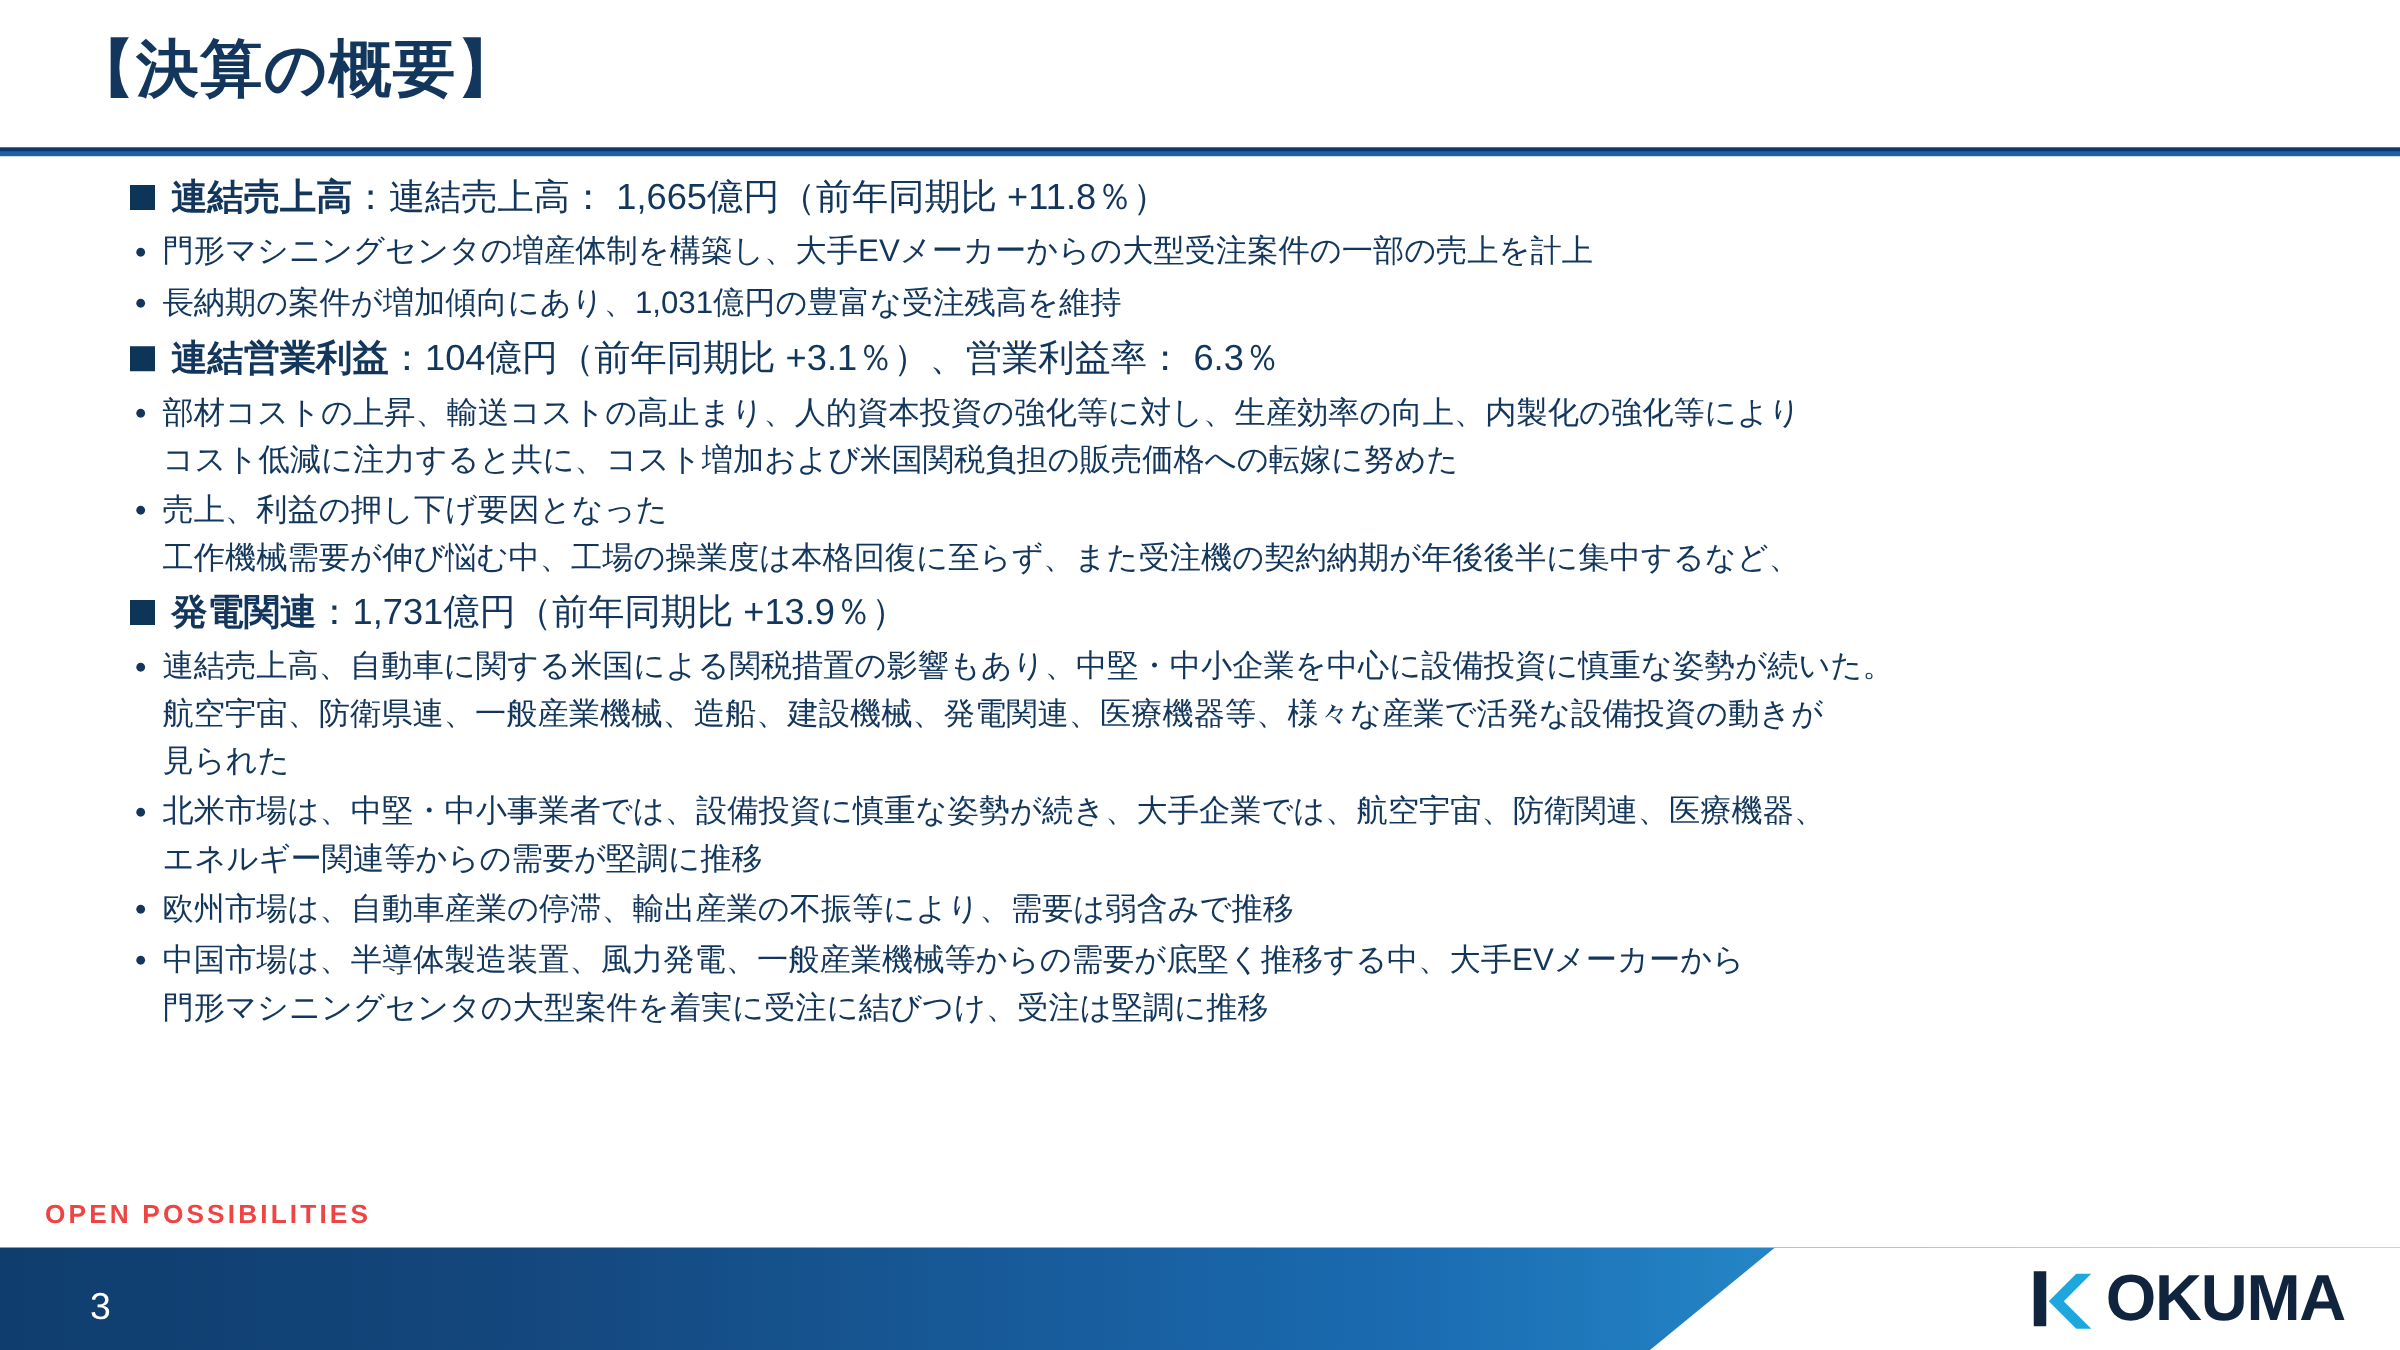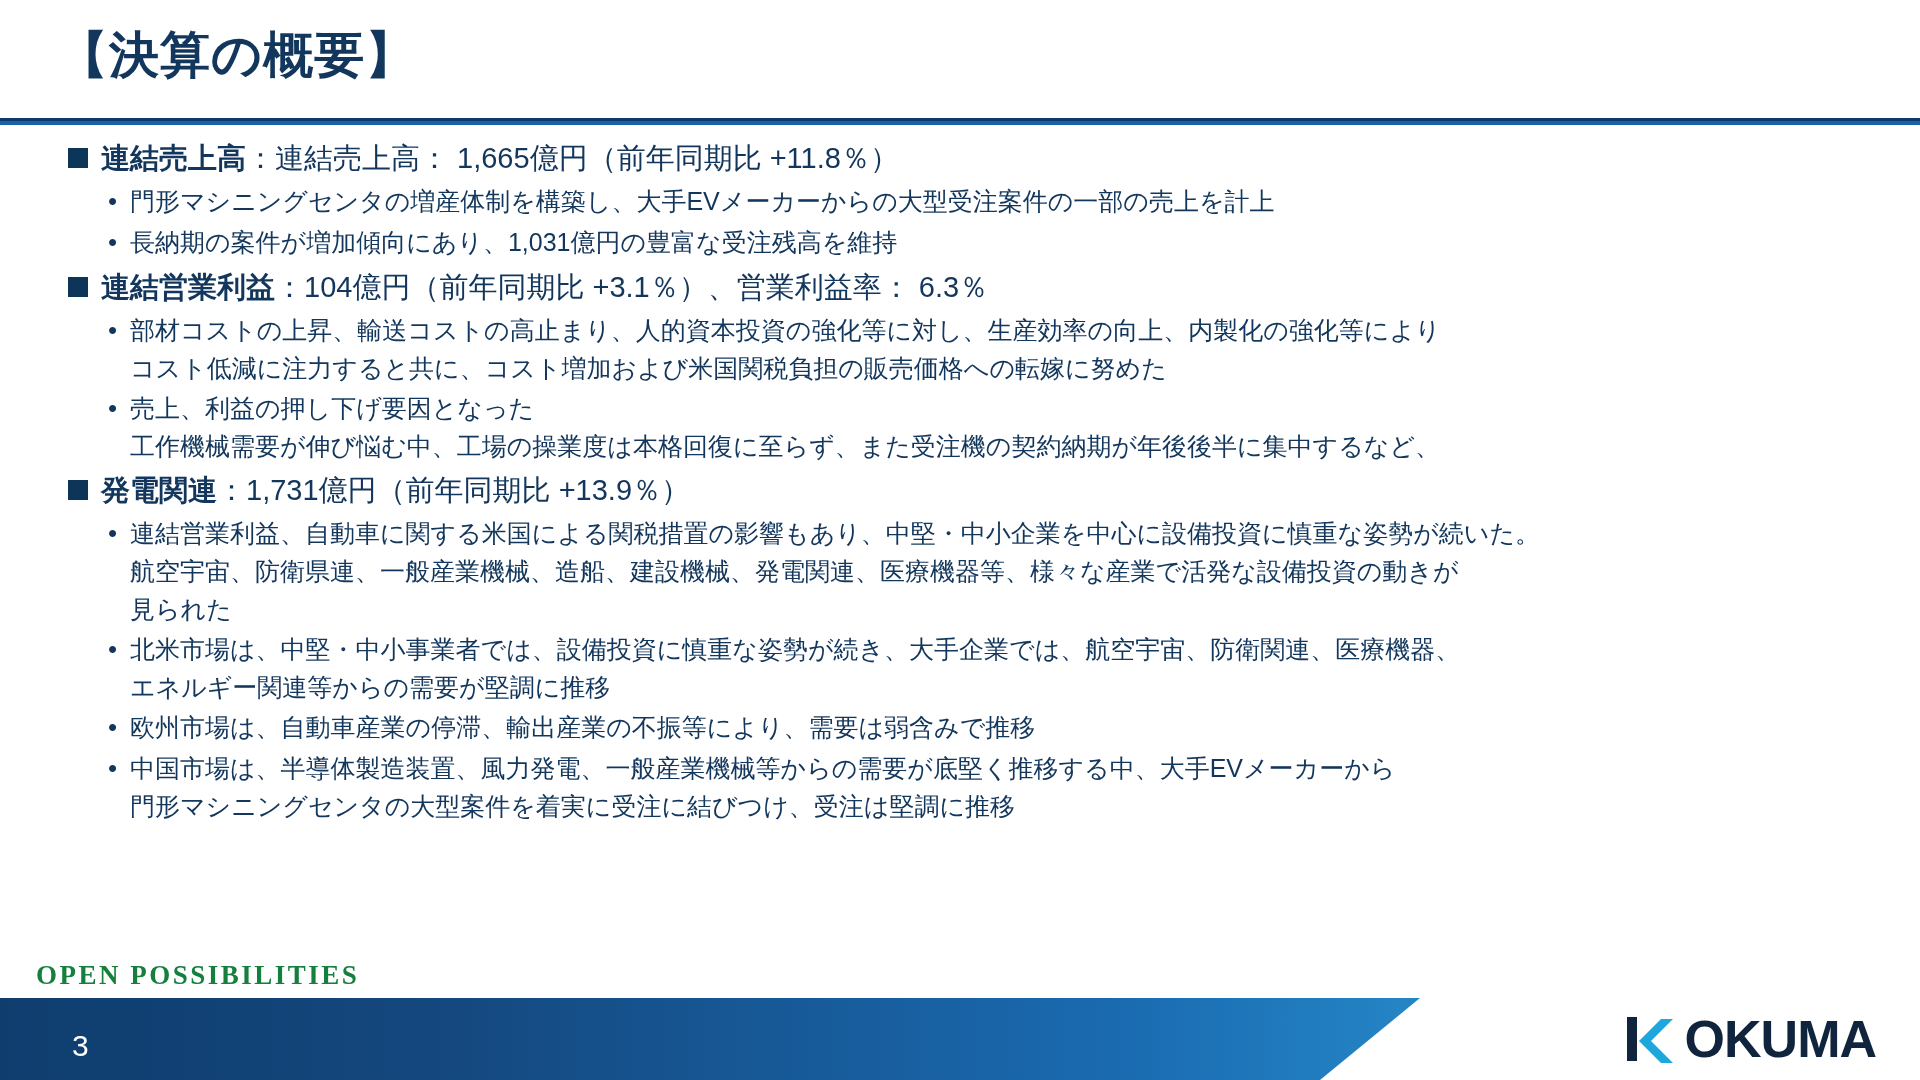"連結売上高：連結売上高： 1,665億円（前年同期比 +11.8％）" .section-head { padding-left: 68px -> 104px }
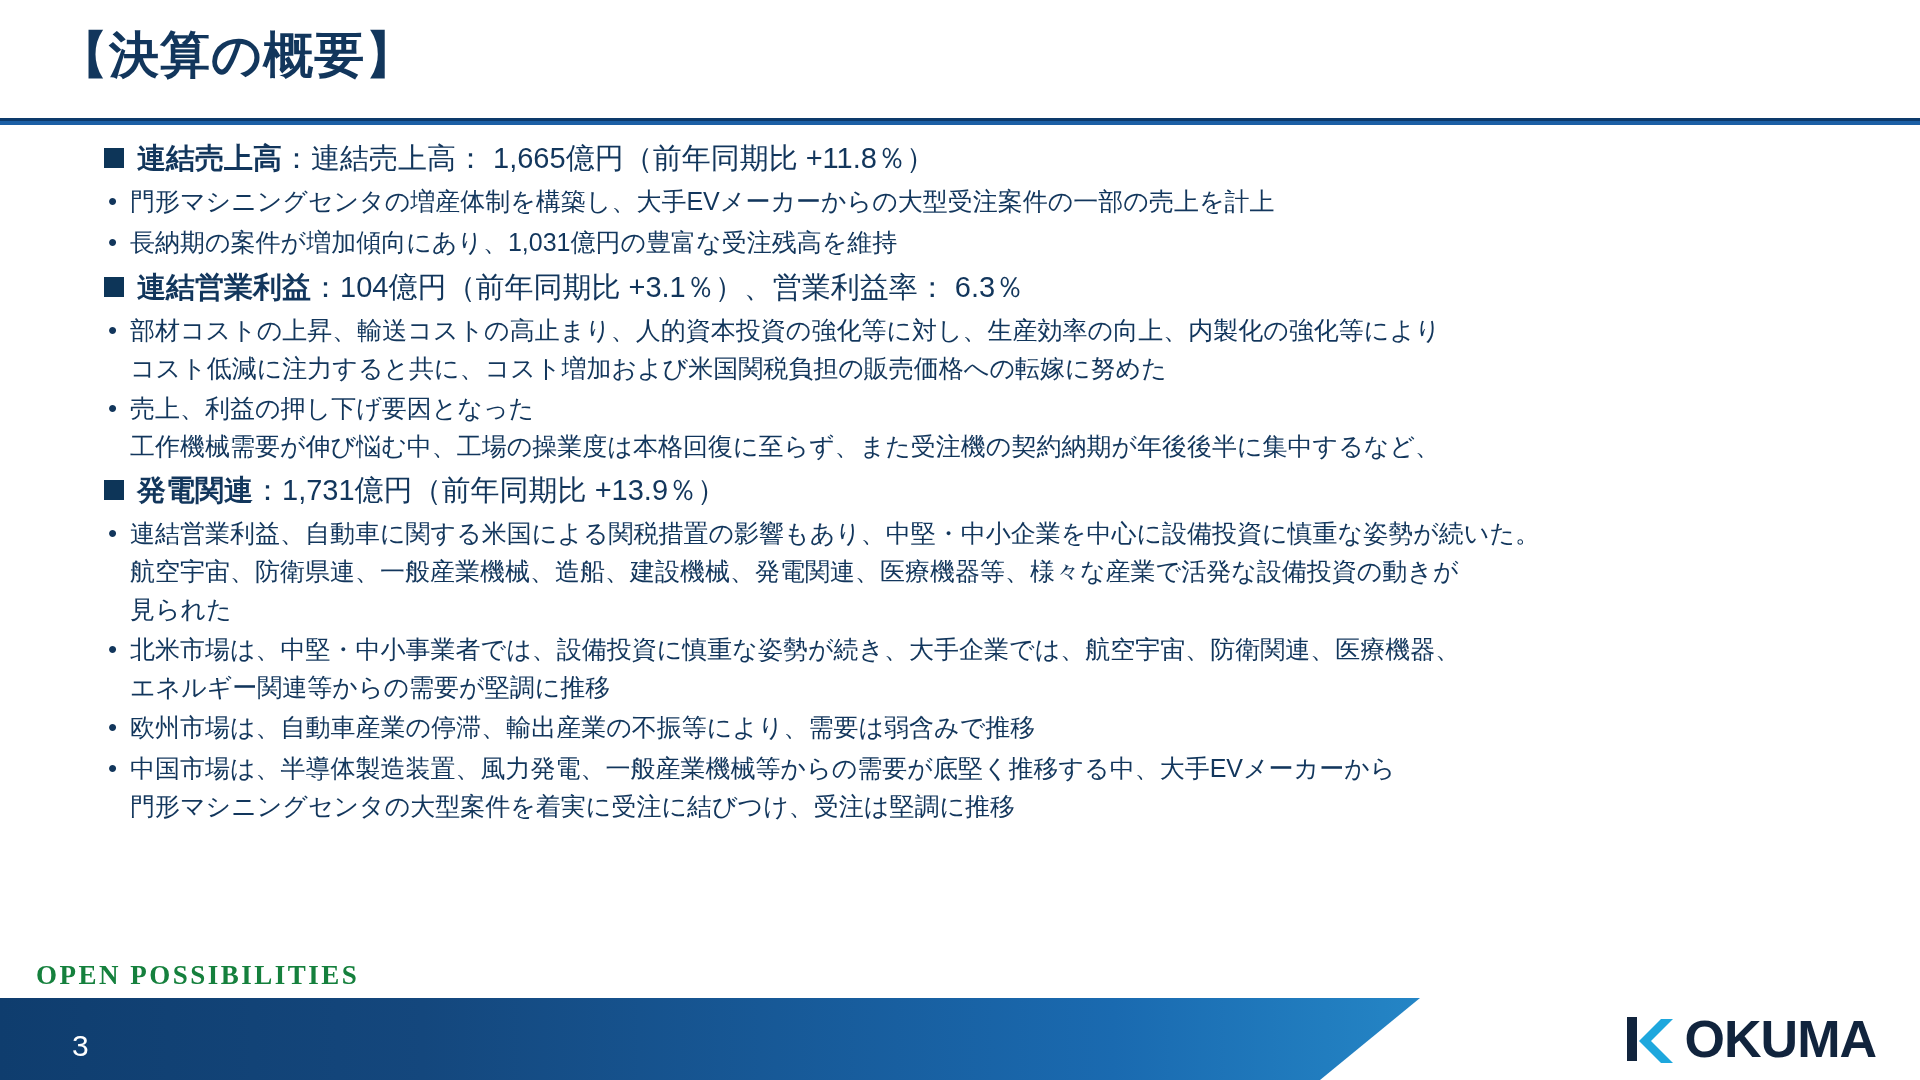"連結営業利益、自動車に関する米国による関税措置の影響もあり、中堅・中小企業を中心" span.ln { text: 営業利益 -> 売上高 }
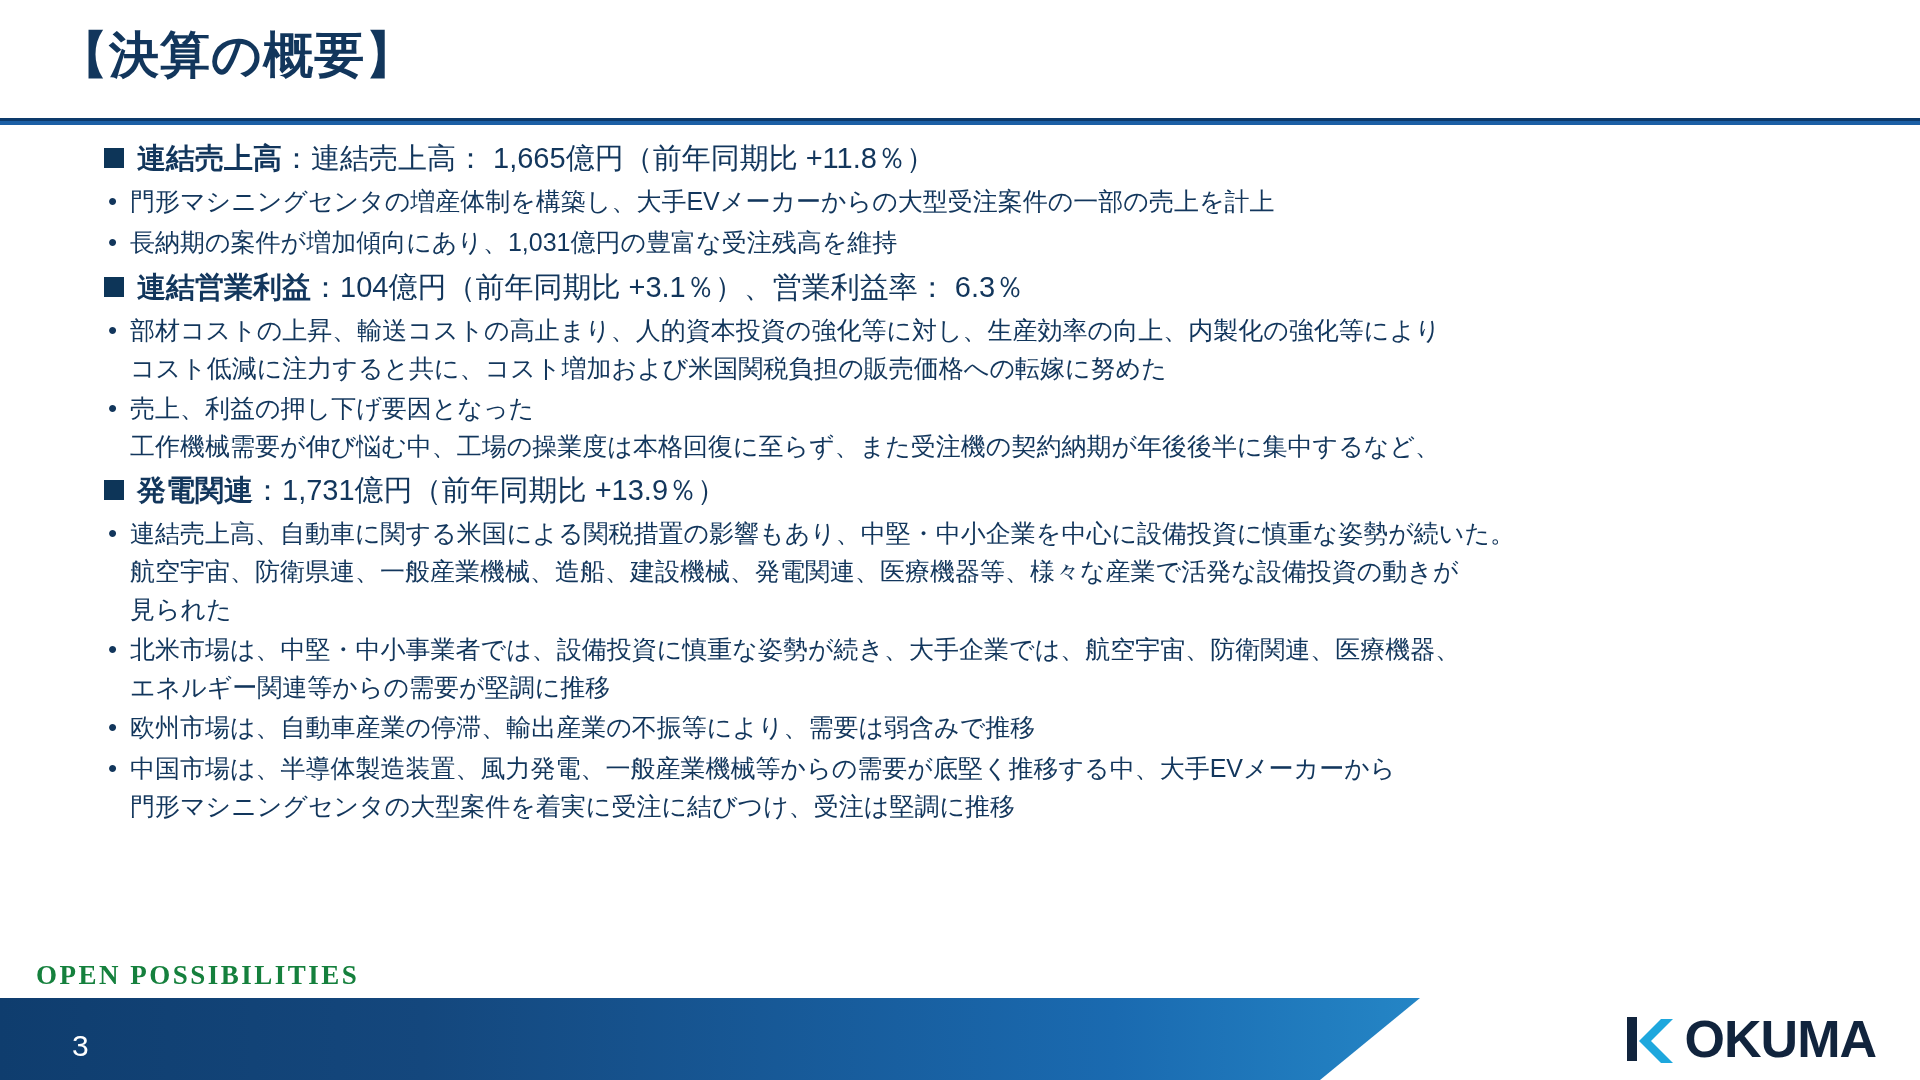"OPEN POSSIBILITIES" .tagline { color: #15803d -> #ef4444; font-family: Liberation Serif, serif -> Liberation Sans, sans-serif; font-size: 27px -> 21px }
